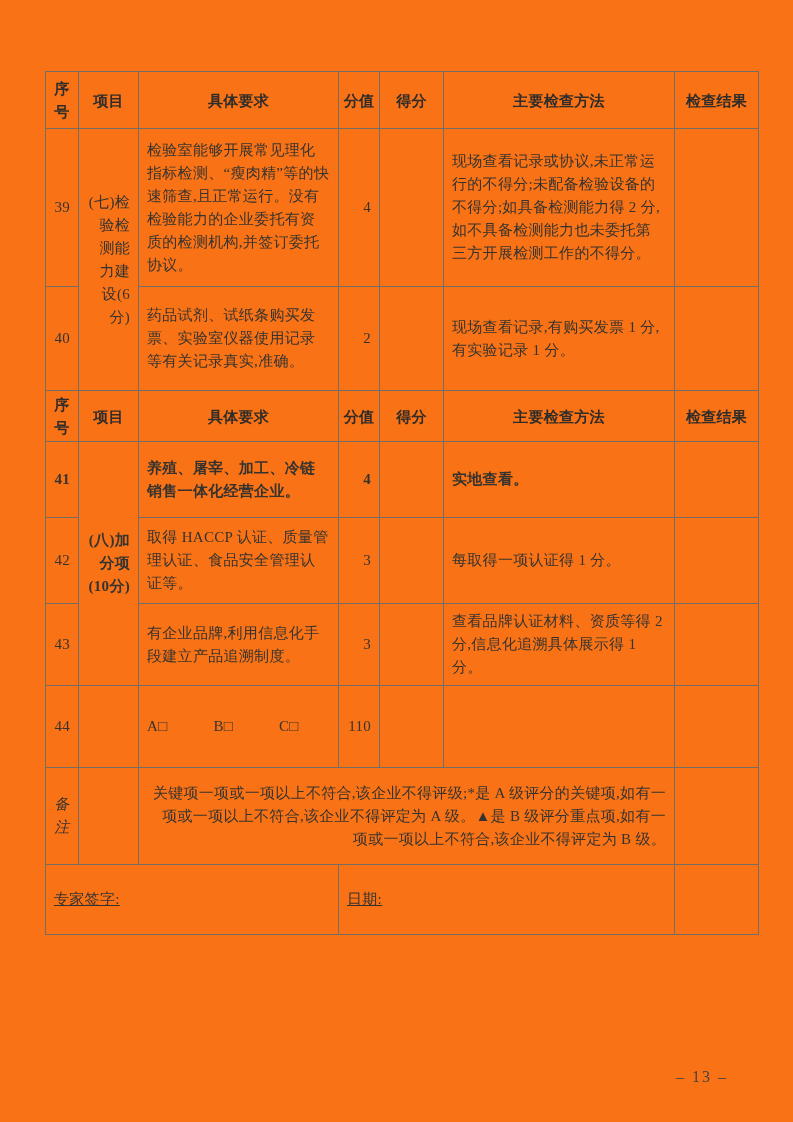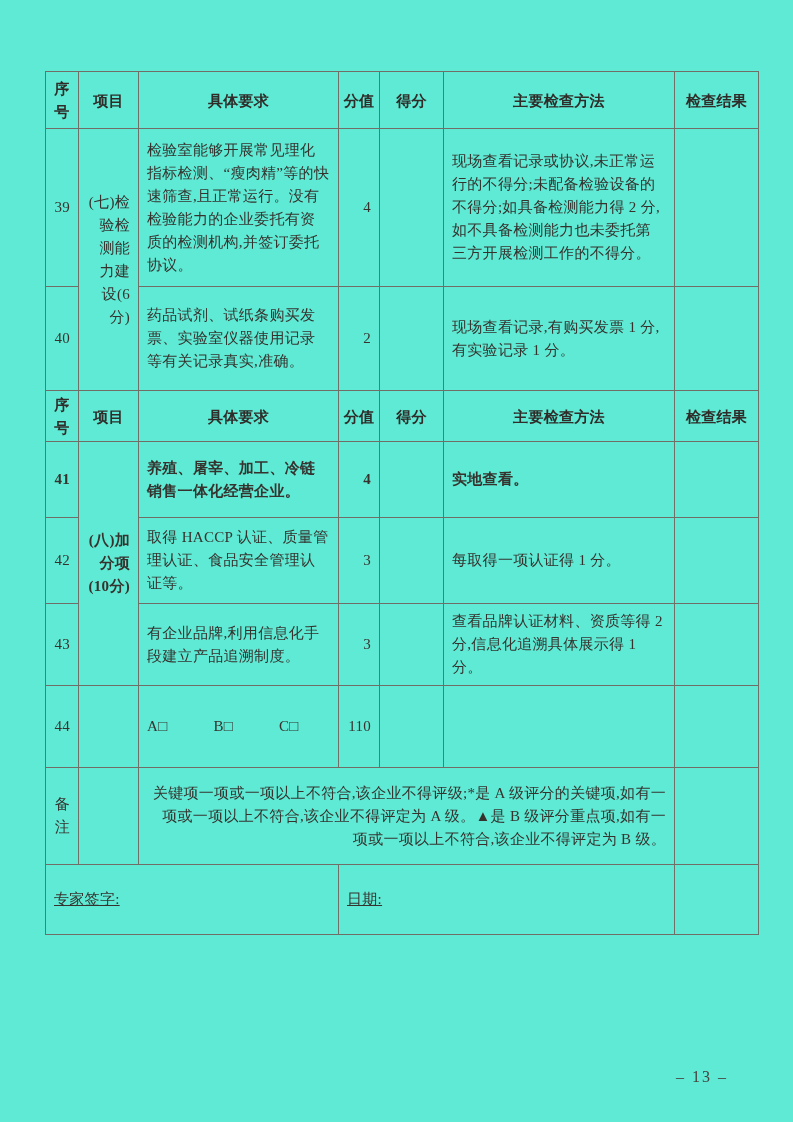"序号" .page { background: #5eead4 -> #f97316 }
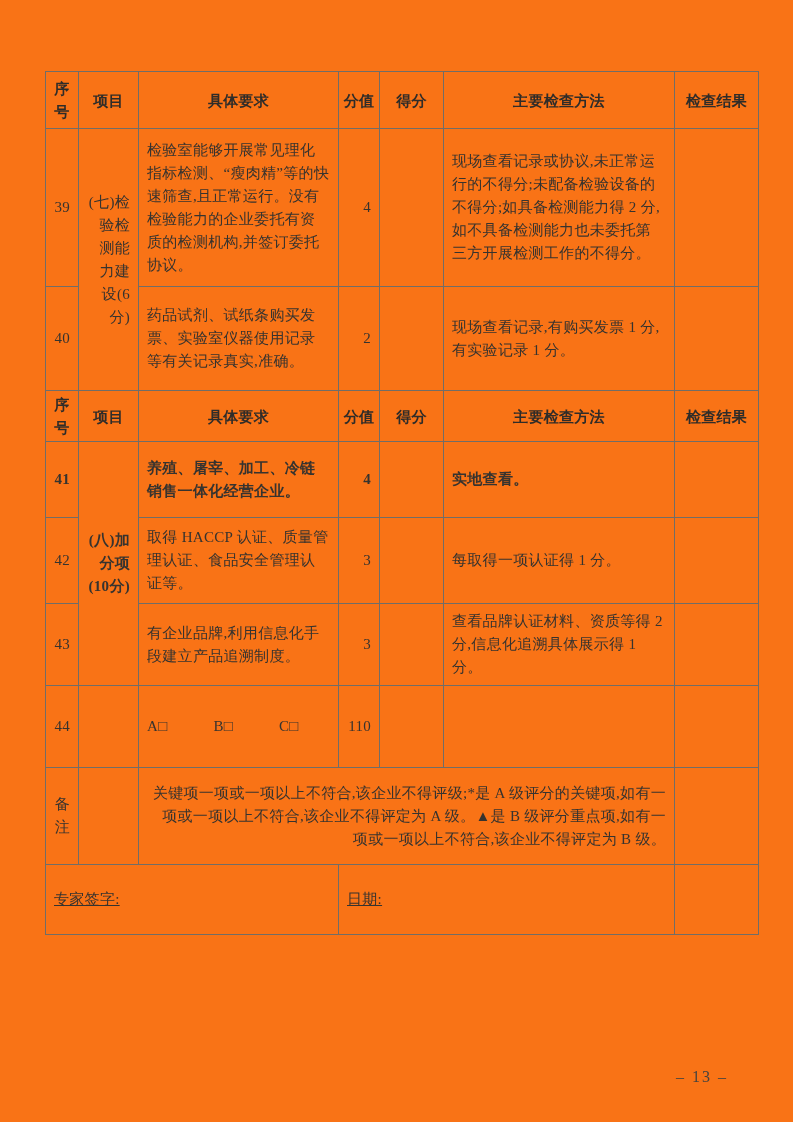"备注" .remark-label { font-style: none -> italic; text-align: right -> center }
